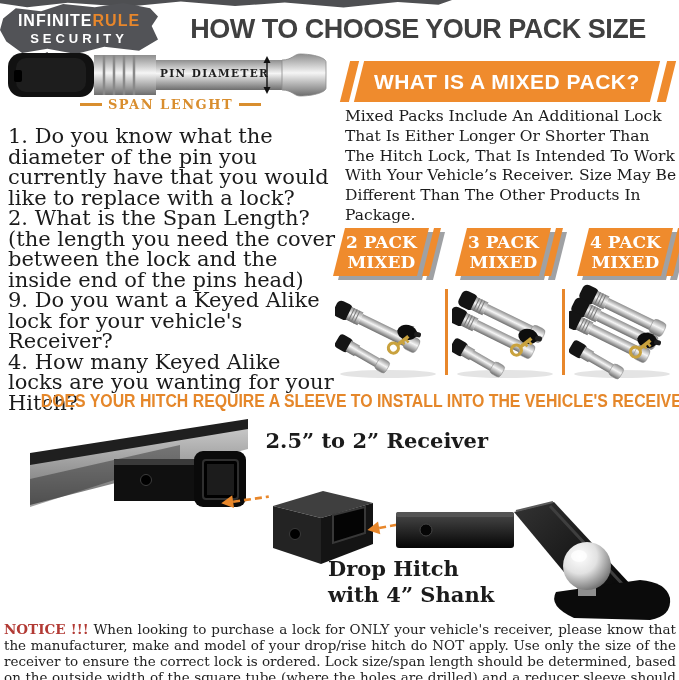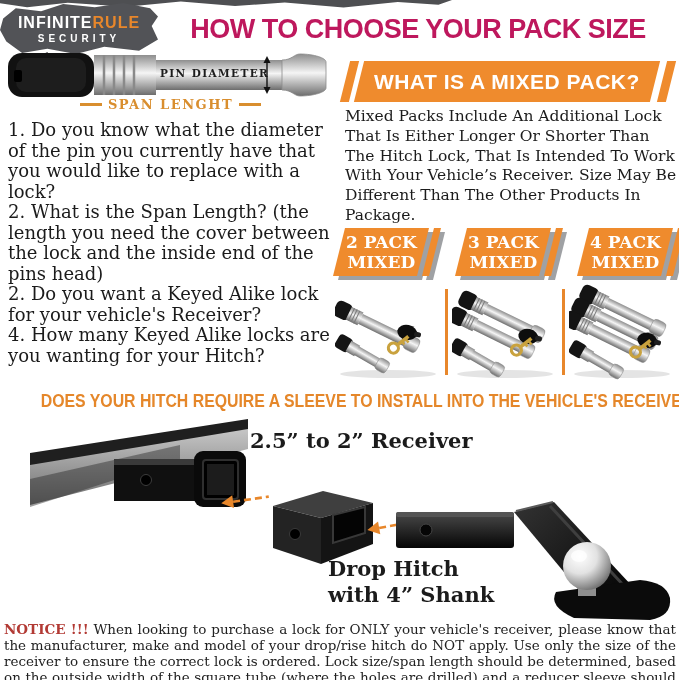"SECURITY" .logo-sub { font-size: 10px -> 13px }
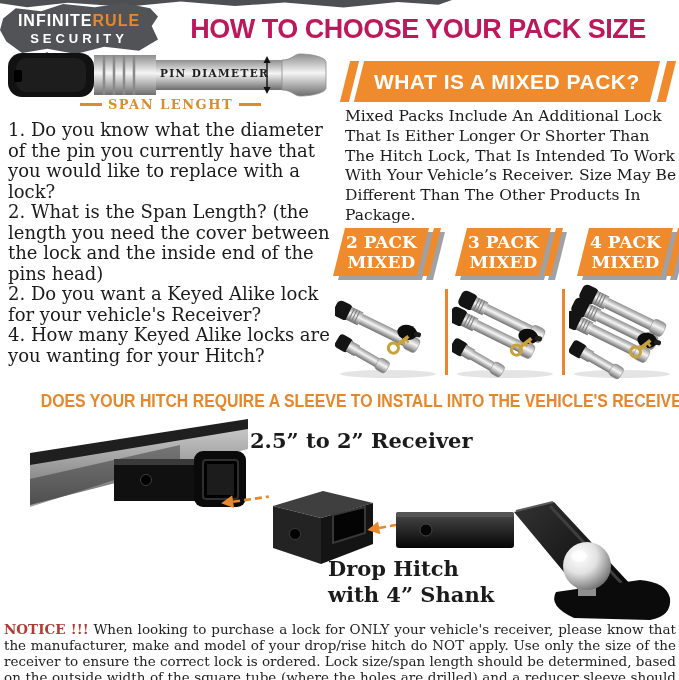"HOW TO CHOOSE YOUR PACK" .title { color: #be185d -> #404040 }
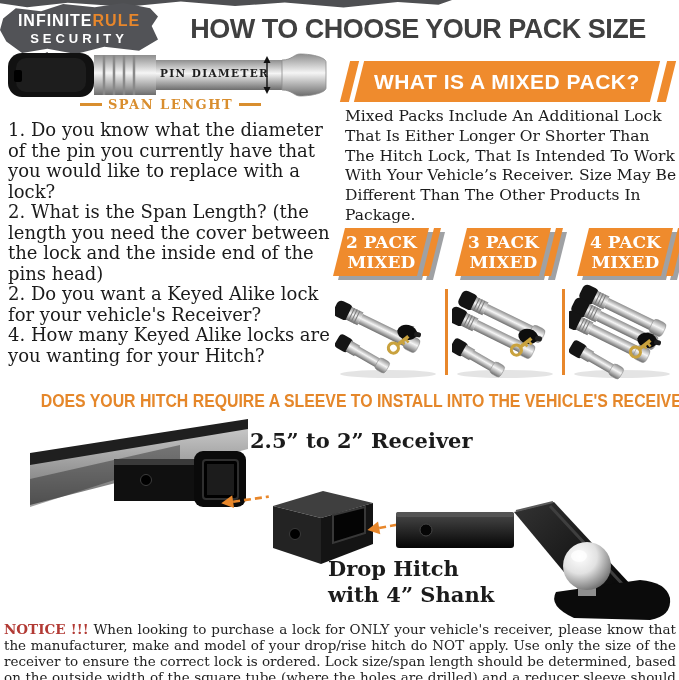"1. Do you know what" .questions { font-size: 18px -> 21px; top: 120px -> 126px }
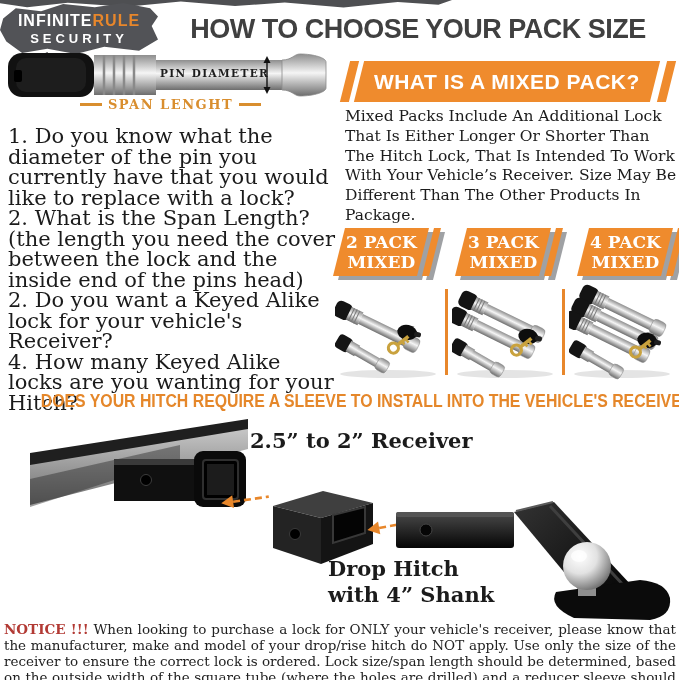"2. Do you want a" p.q { text: 2 -> 9 }
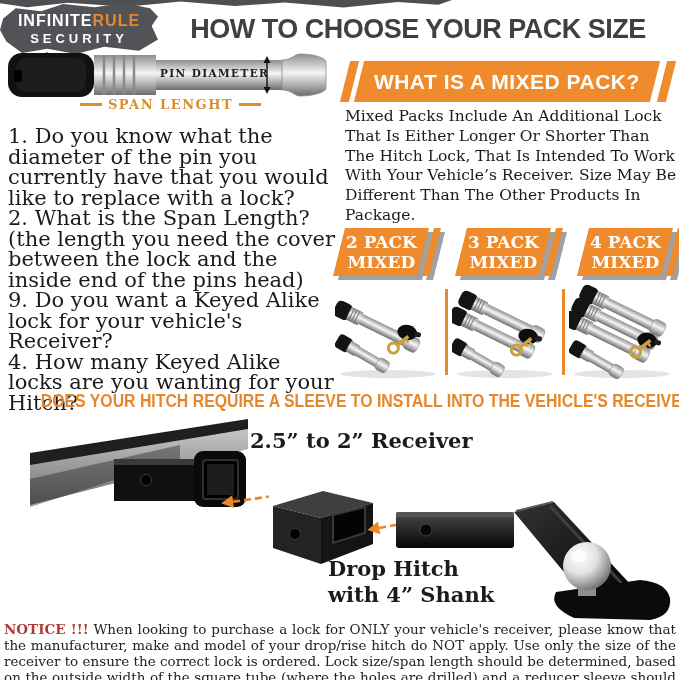"2.5” to 2” Receiver" .reducer-label { text-align: left -> right }
